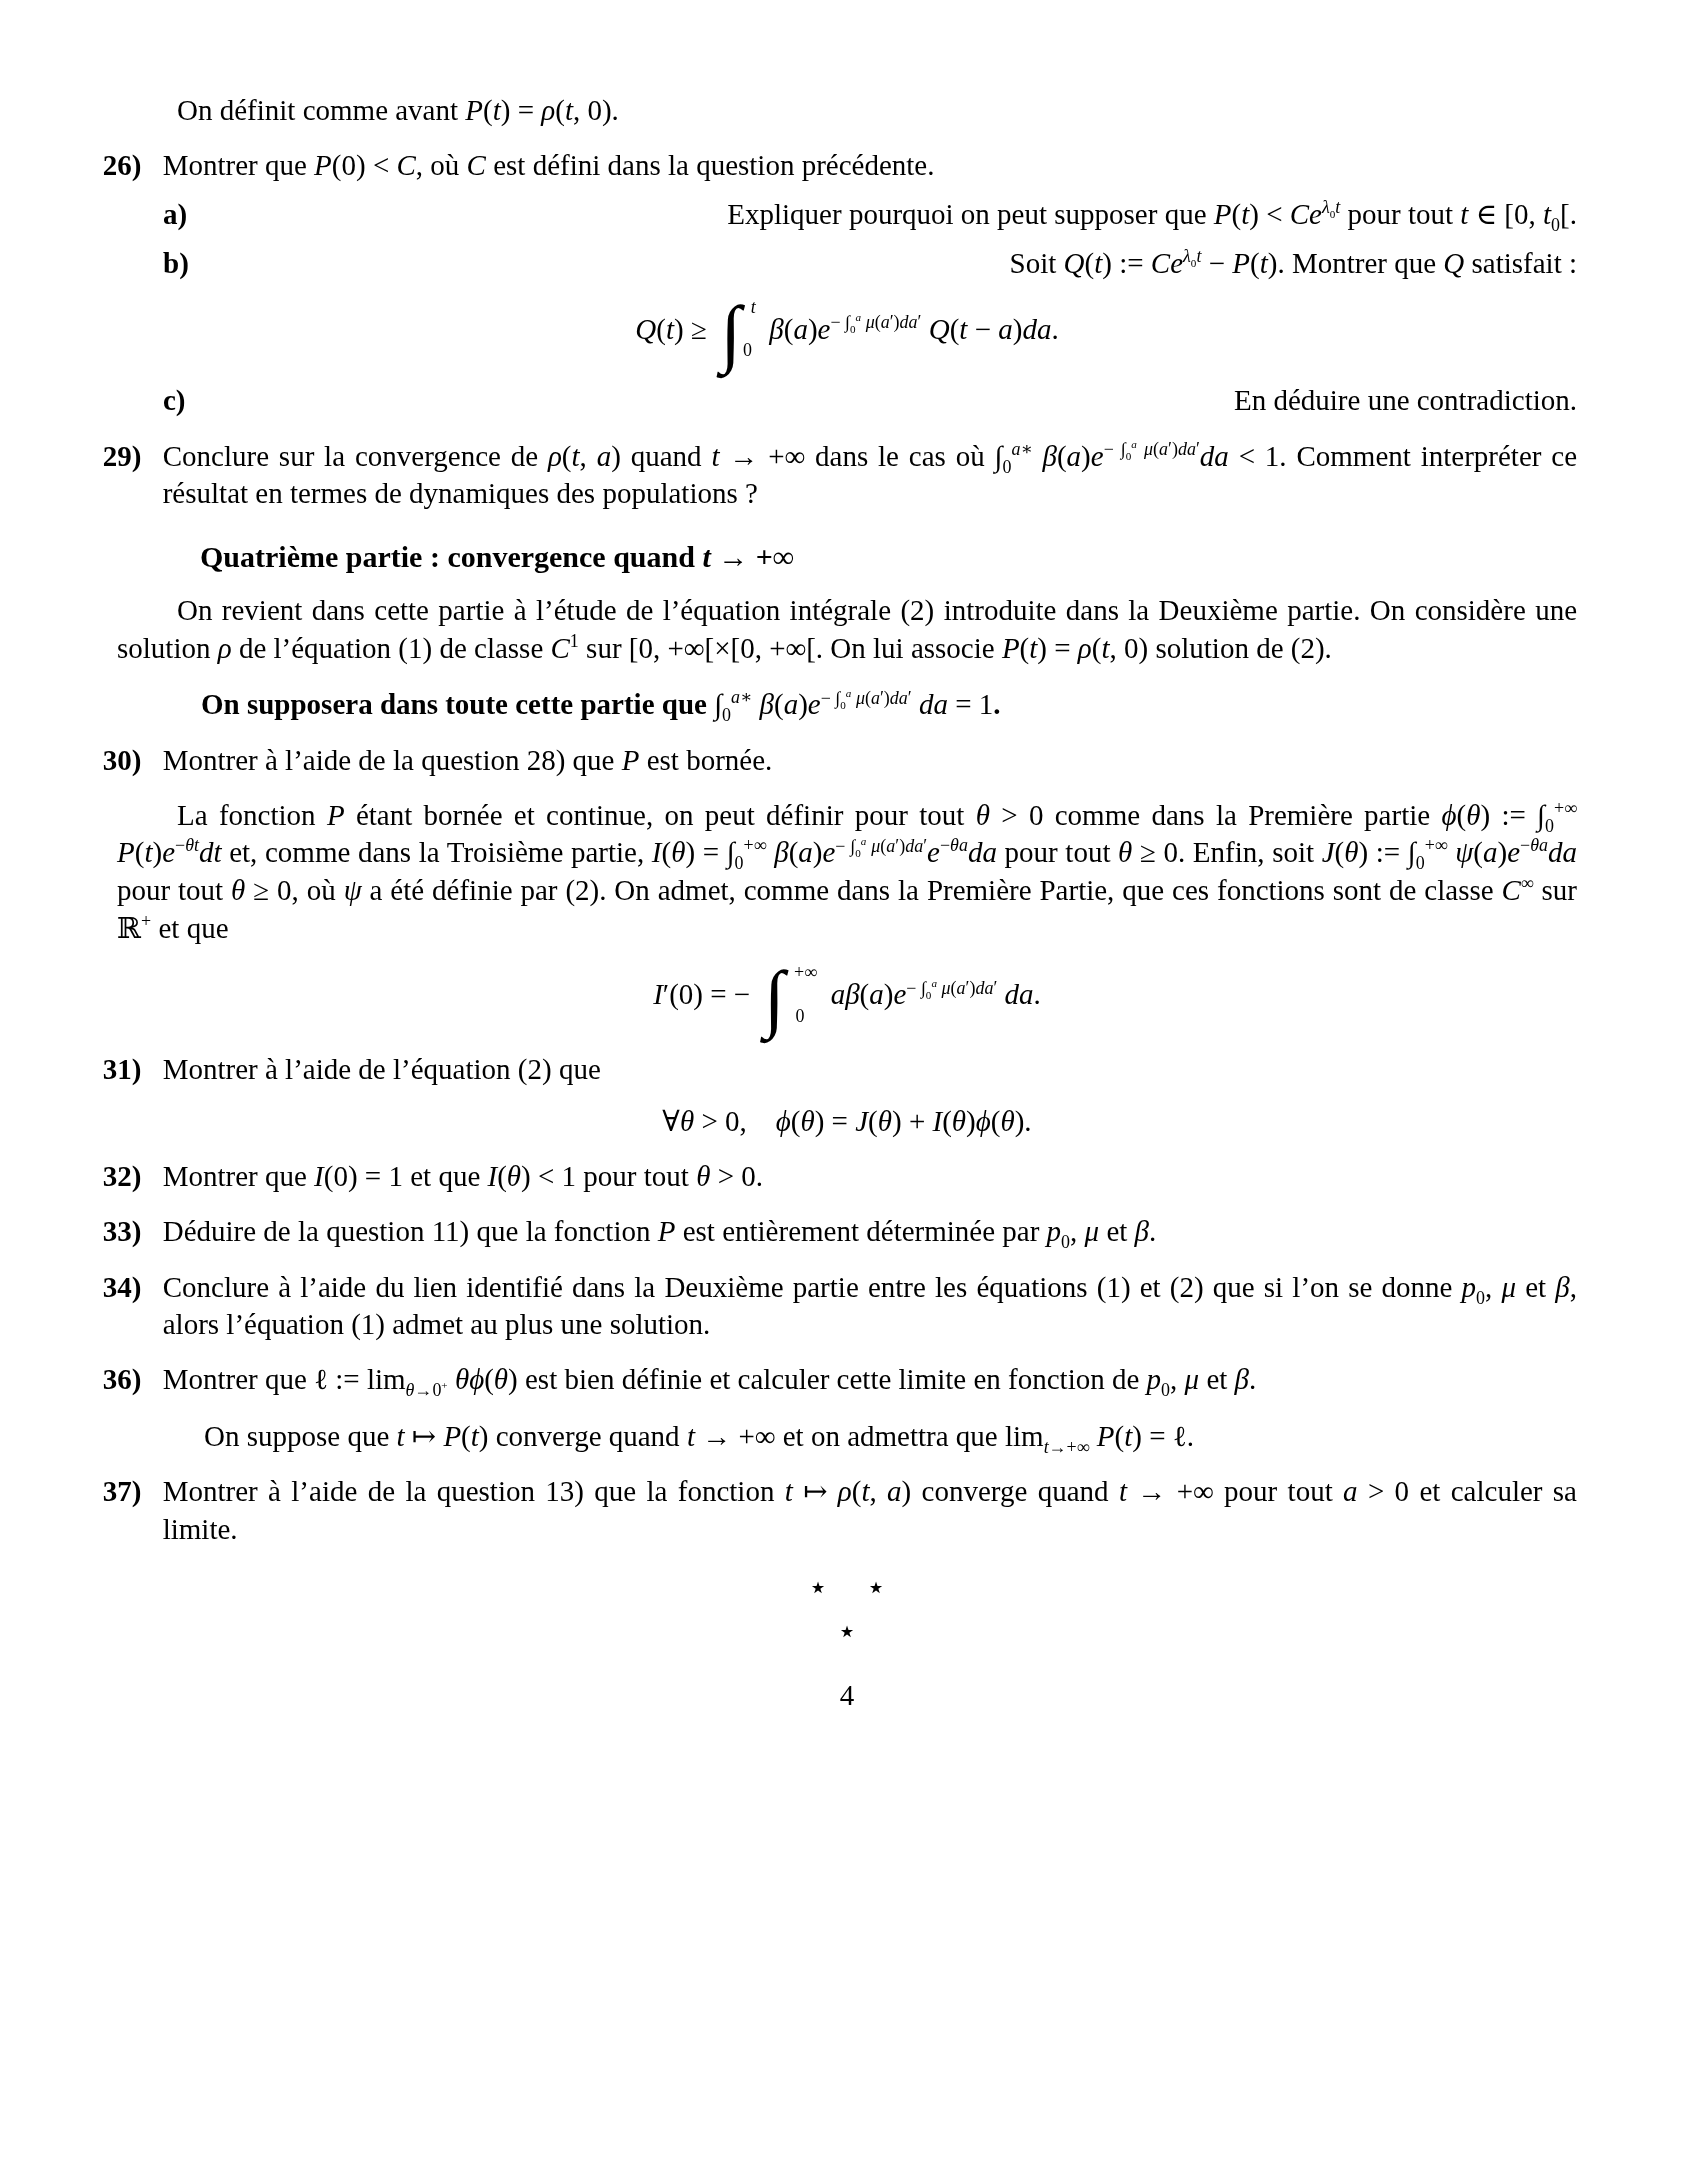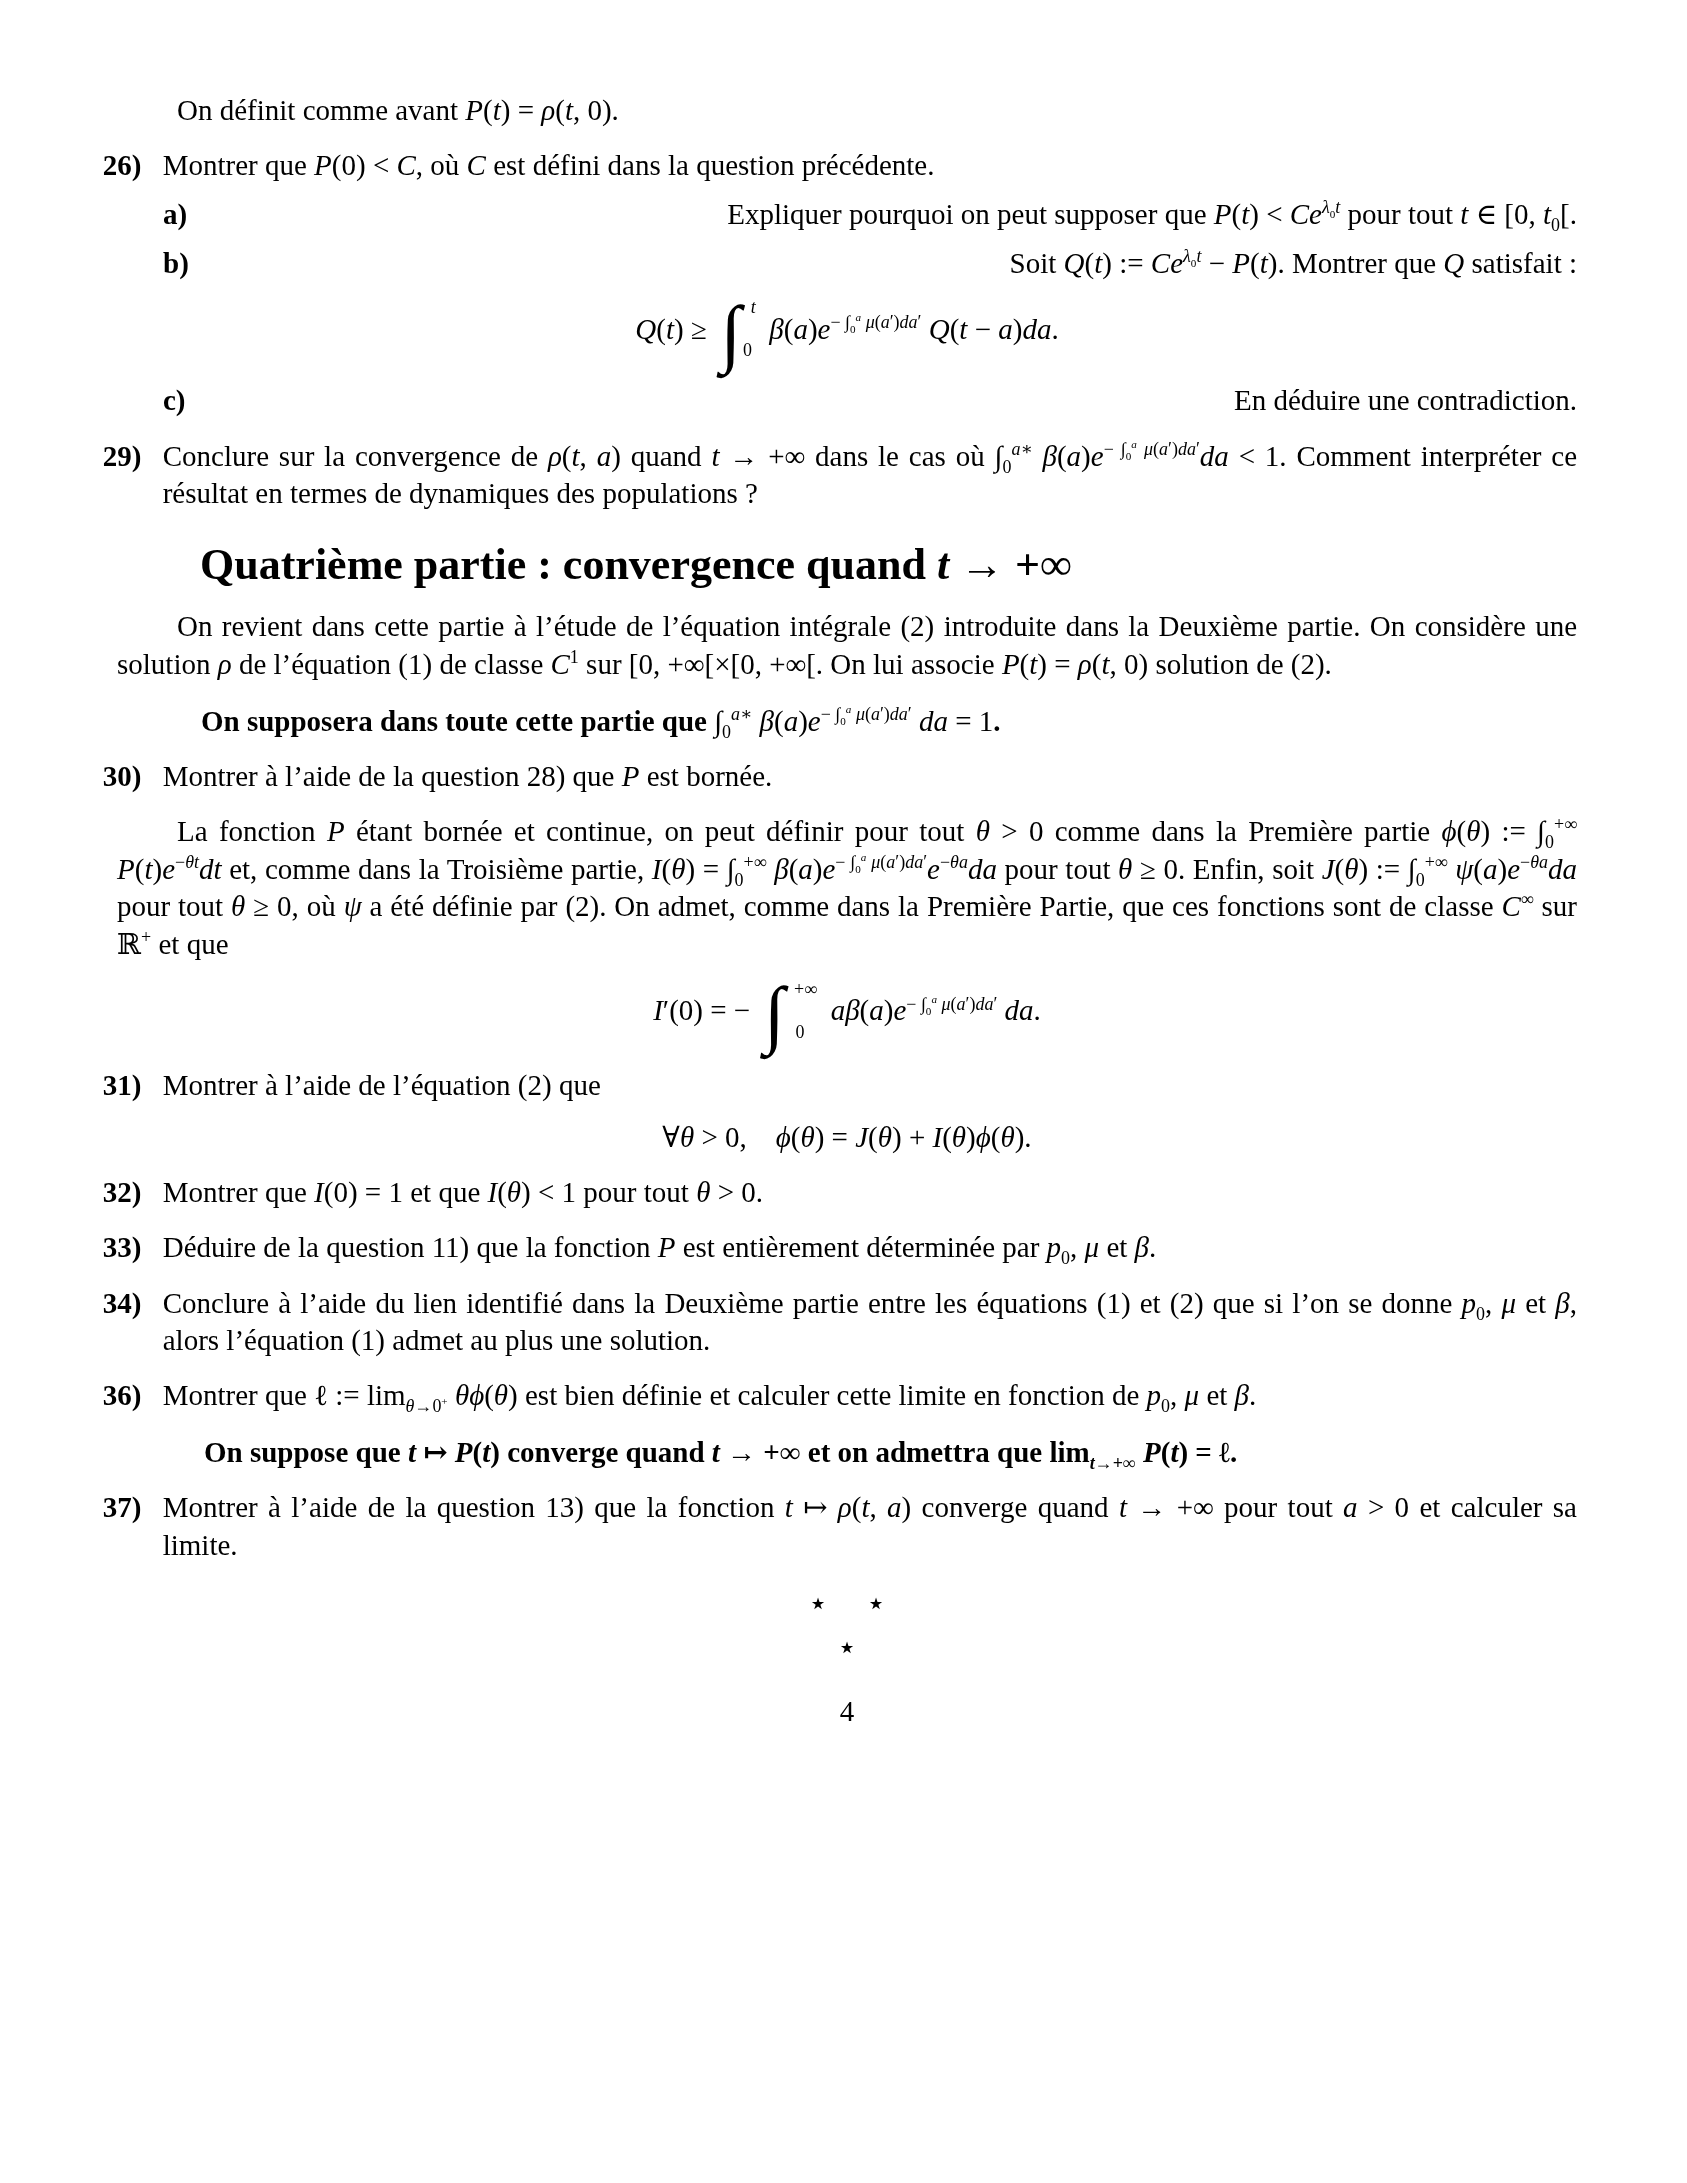"Quatrième partie : convergence quand" .heading { font-size: 44px -> 30px }
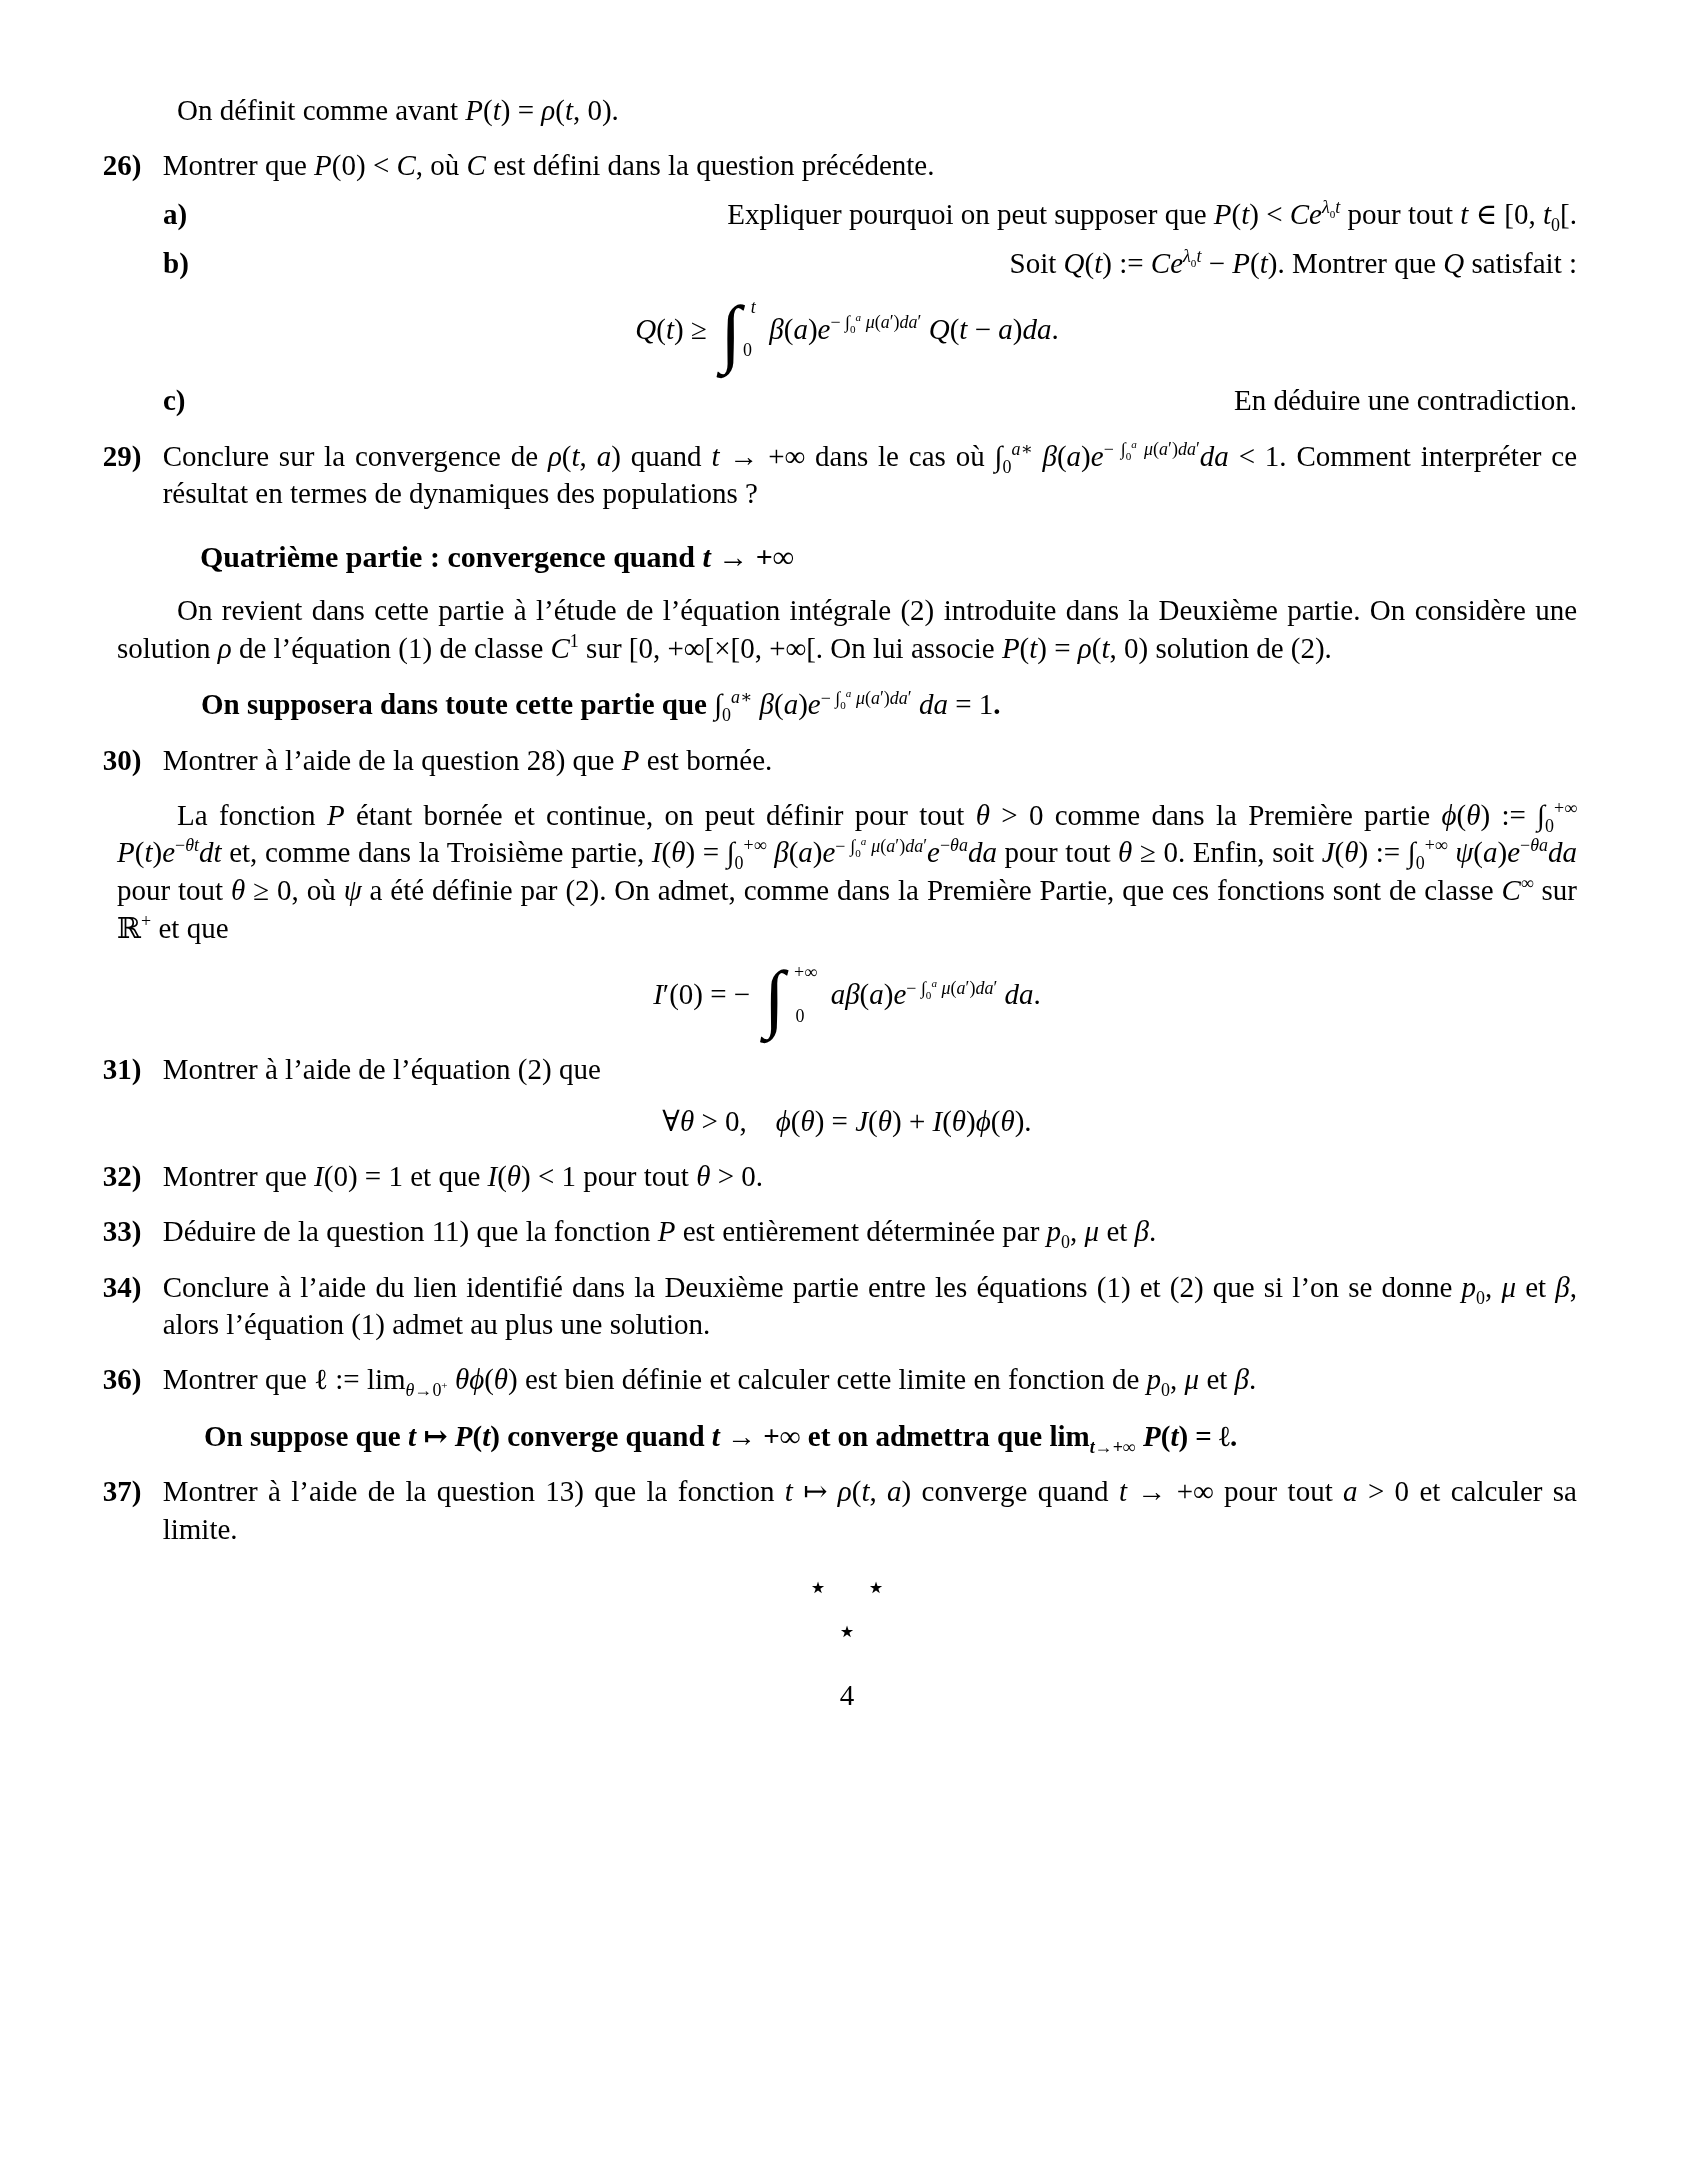"On suppose que t ↦" .bold-note { font-weight: bold -> normal }
